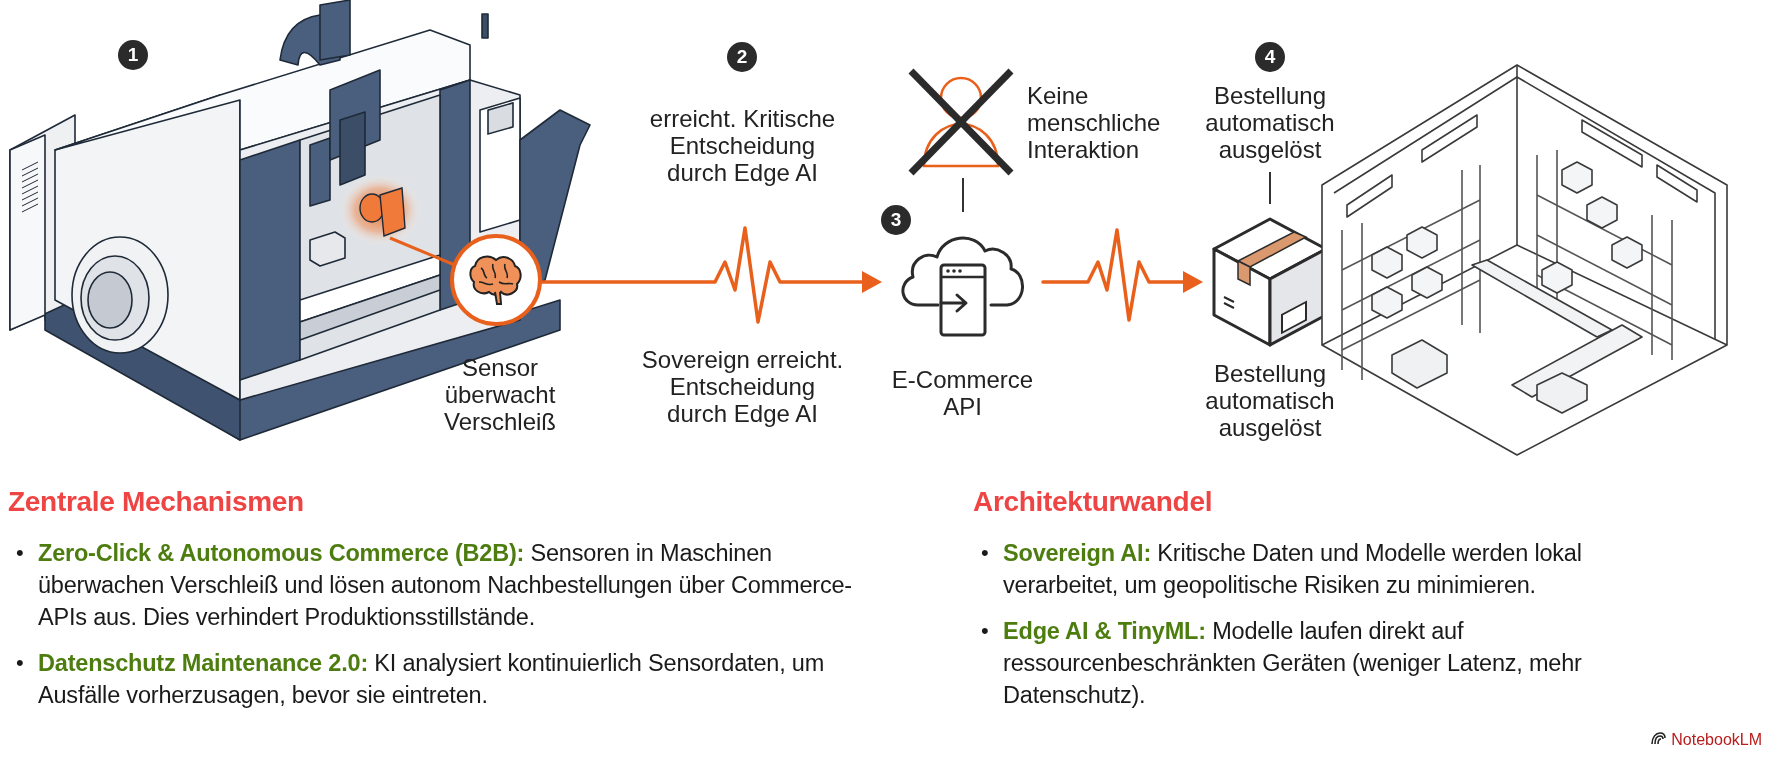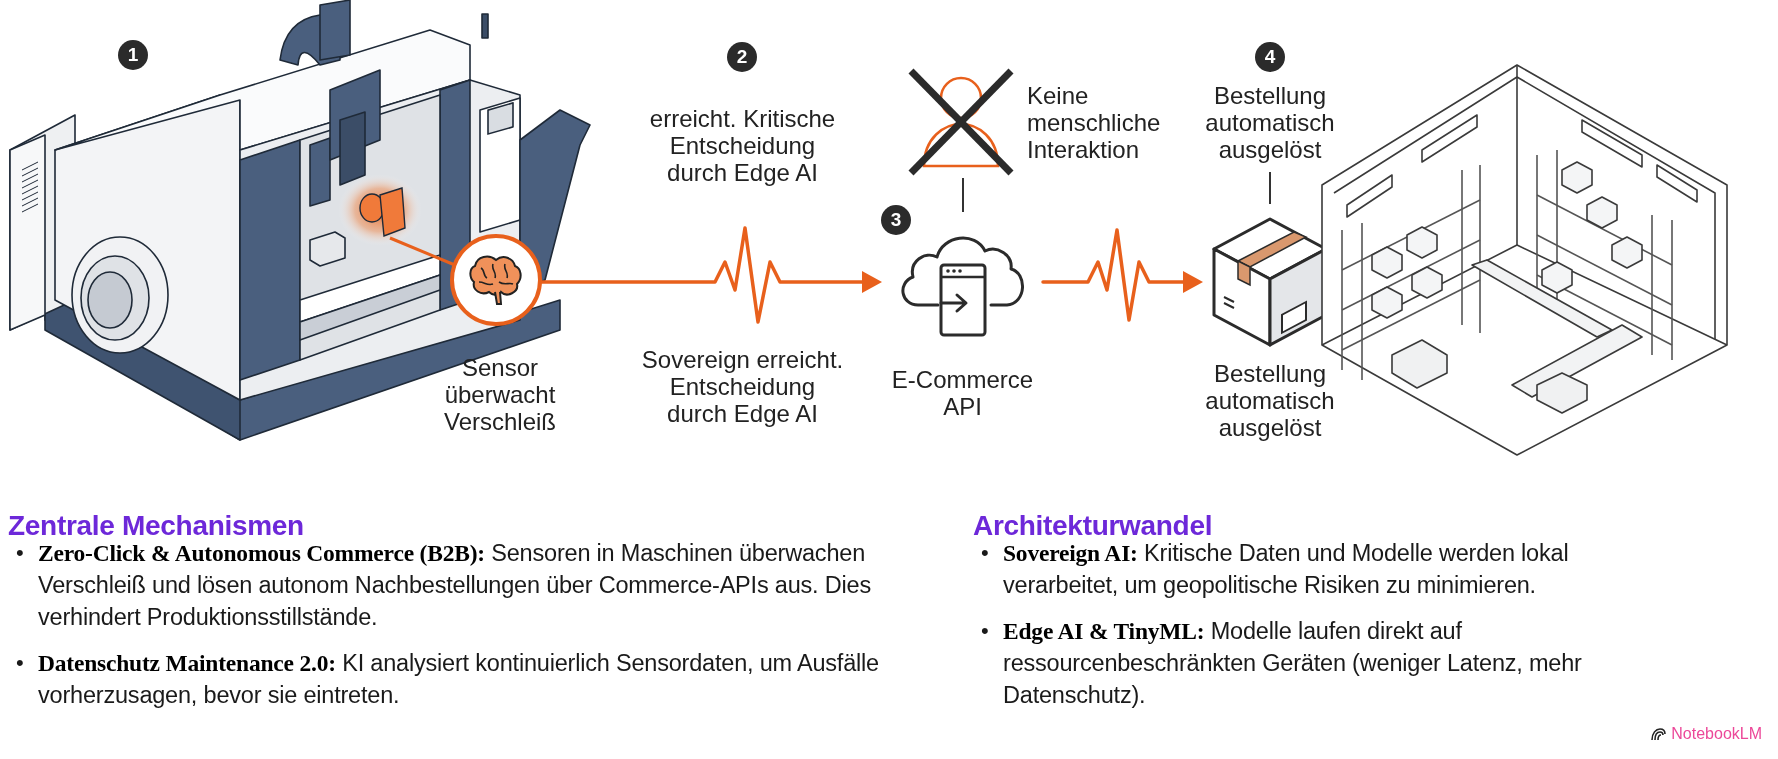"Zentrale Mechanismen" .section-title { color: #6d28d9 -> #ef4444; margin-top: 24px -> none }
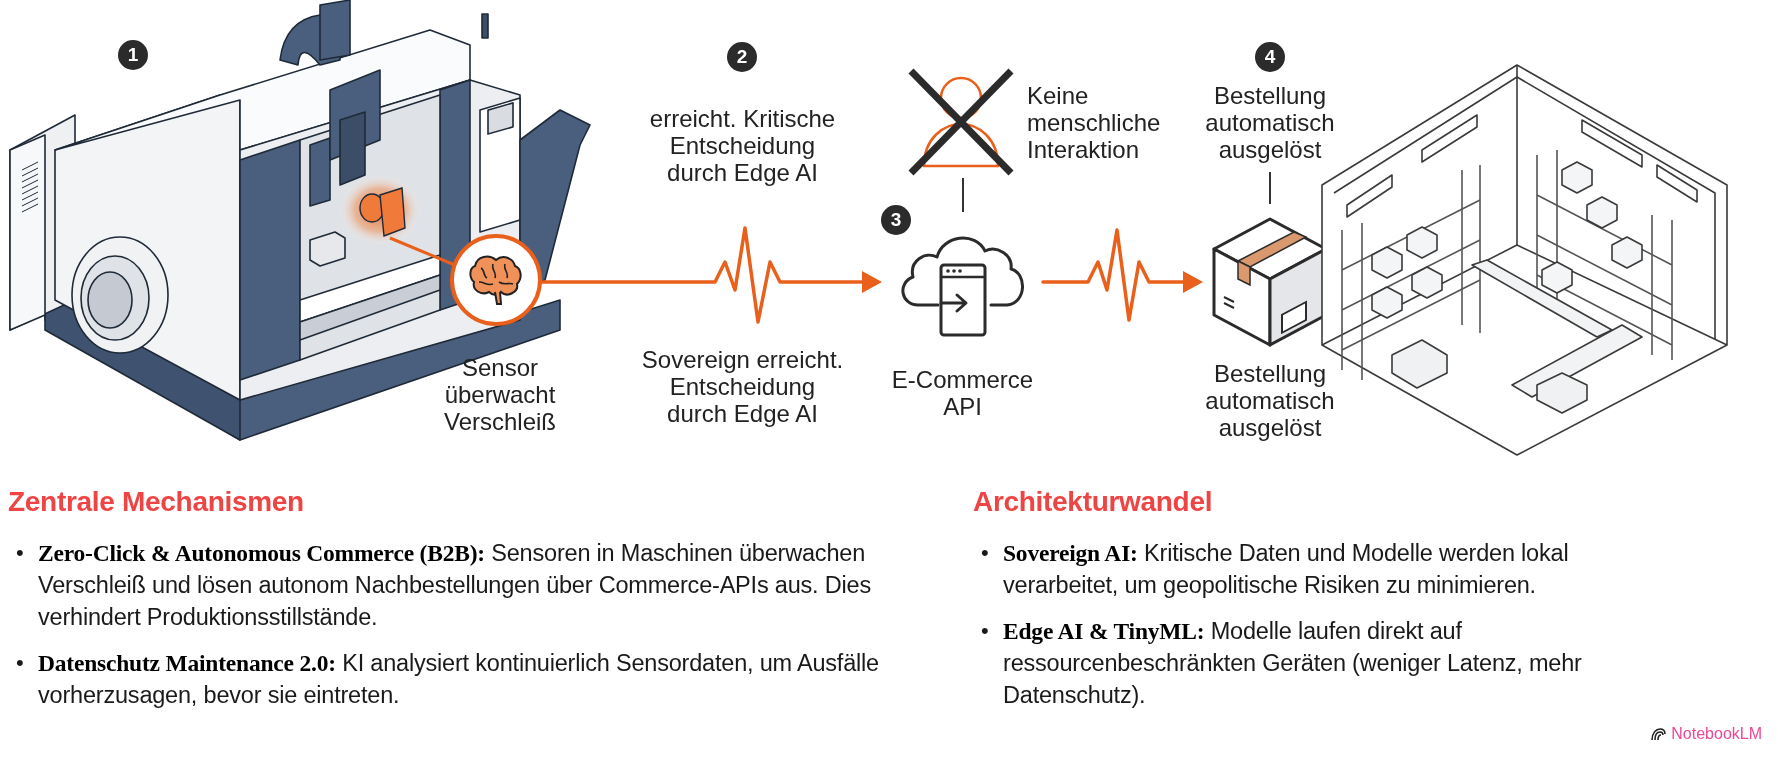"Zero-Click & Autonomous Commerce (B2B):" .bullets b { color: #000000 -> #4d7c0f; font-family: Liberation Serif, serif -> none }
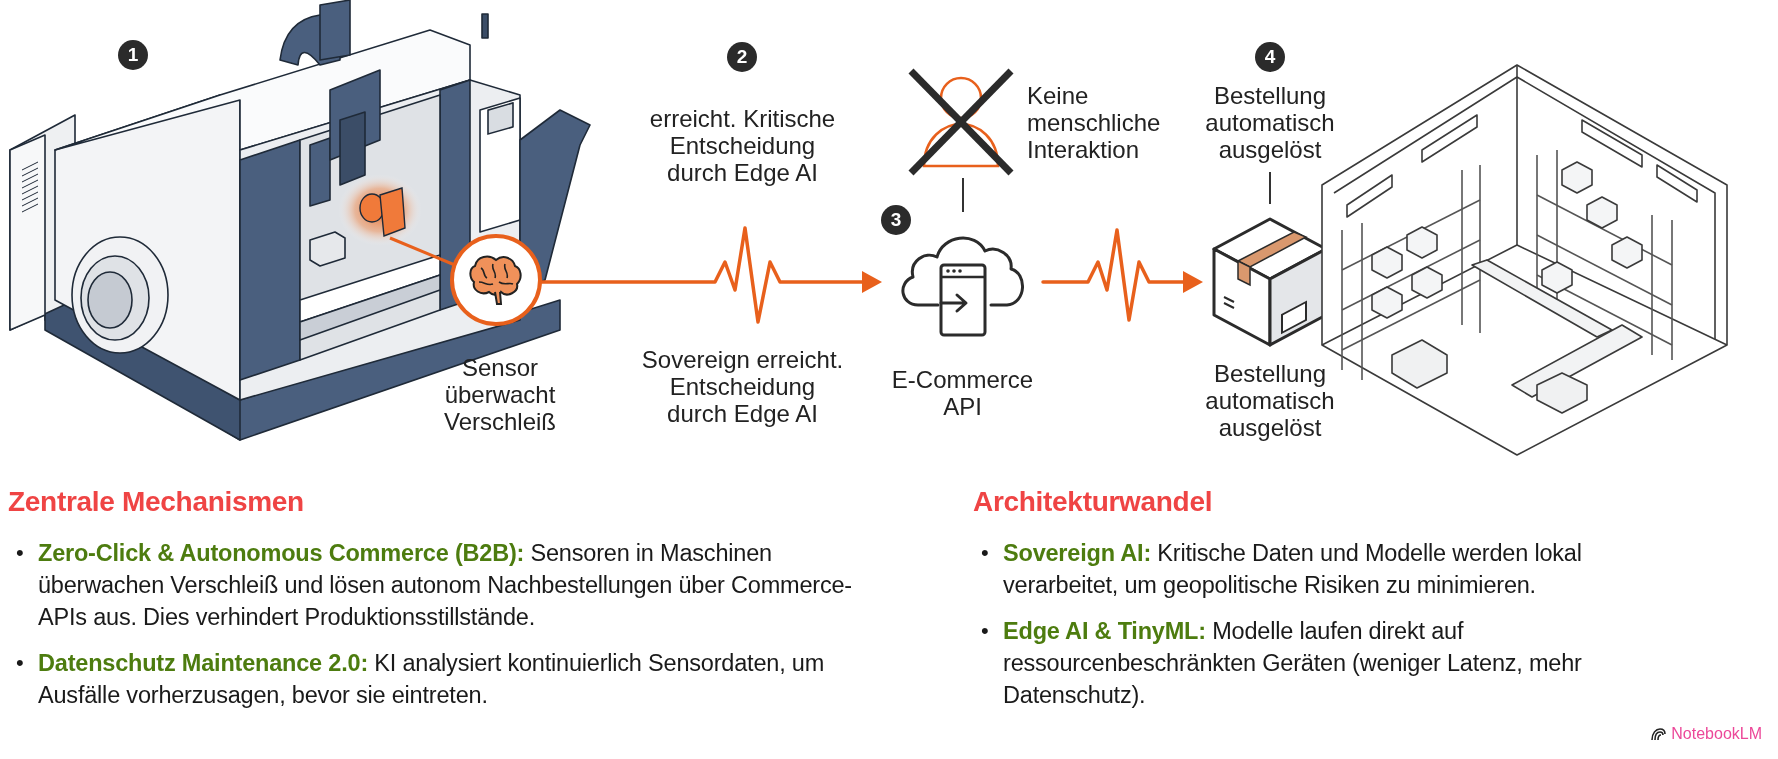"NotebookLM" .brand { align-items: center -> flex-start; bottom: 16px -> 10px; color: #ec4899 -> #b91c1c }
